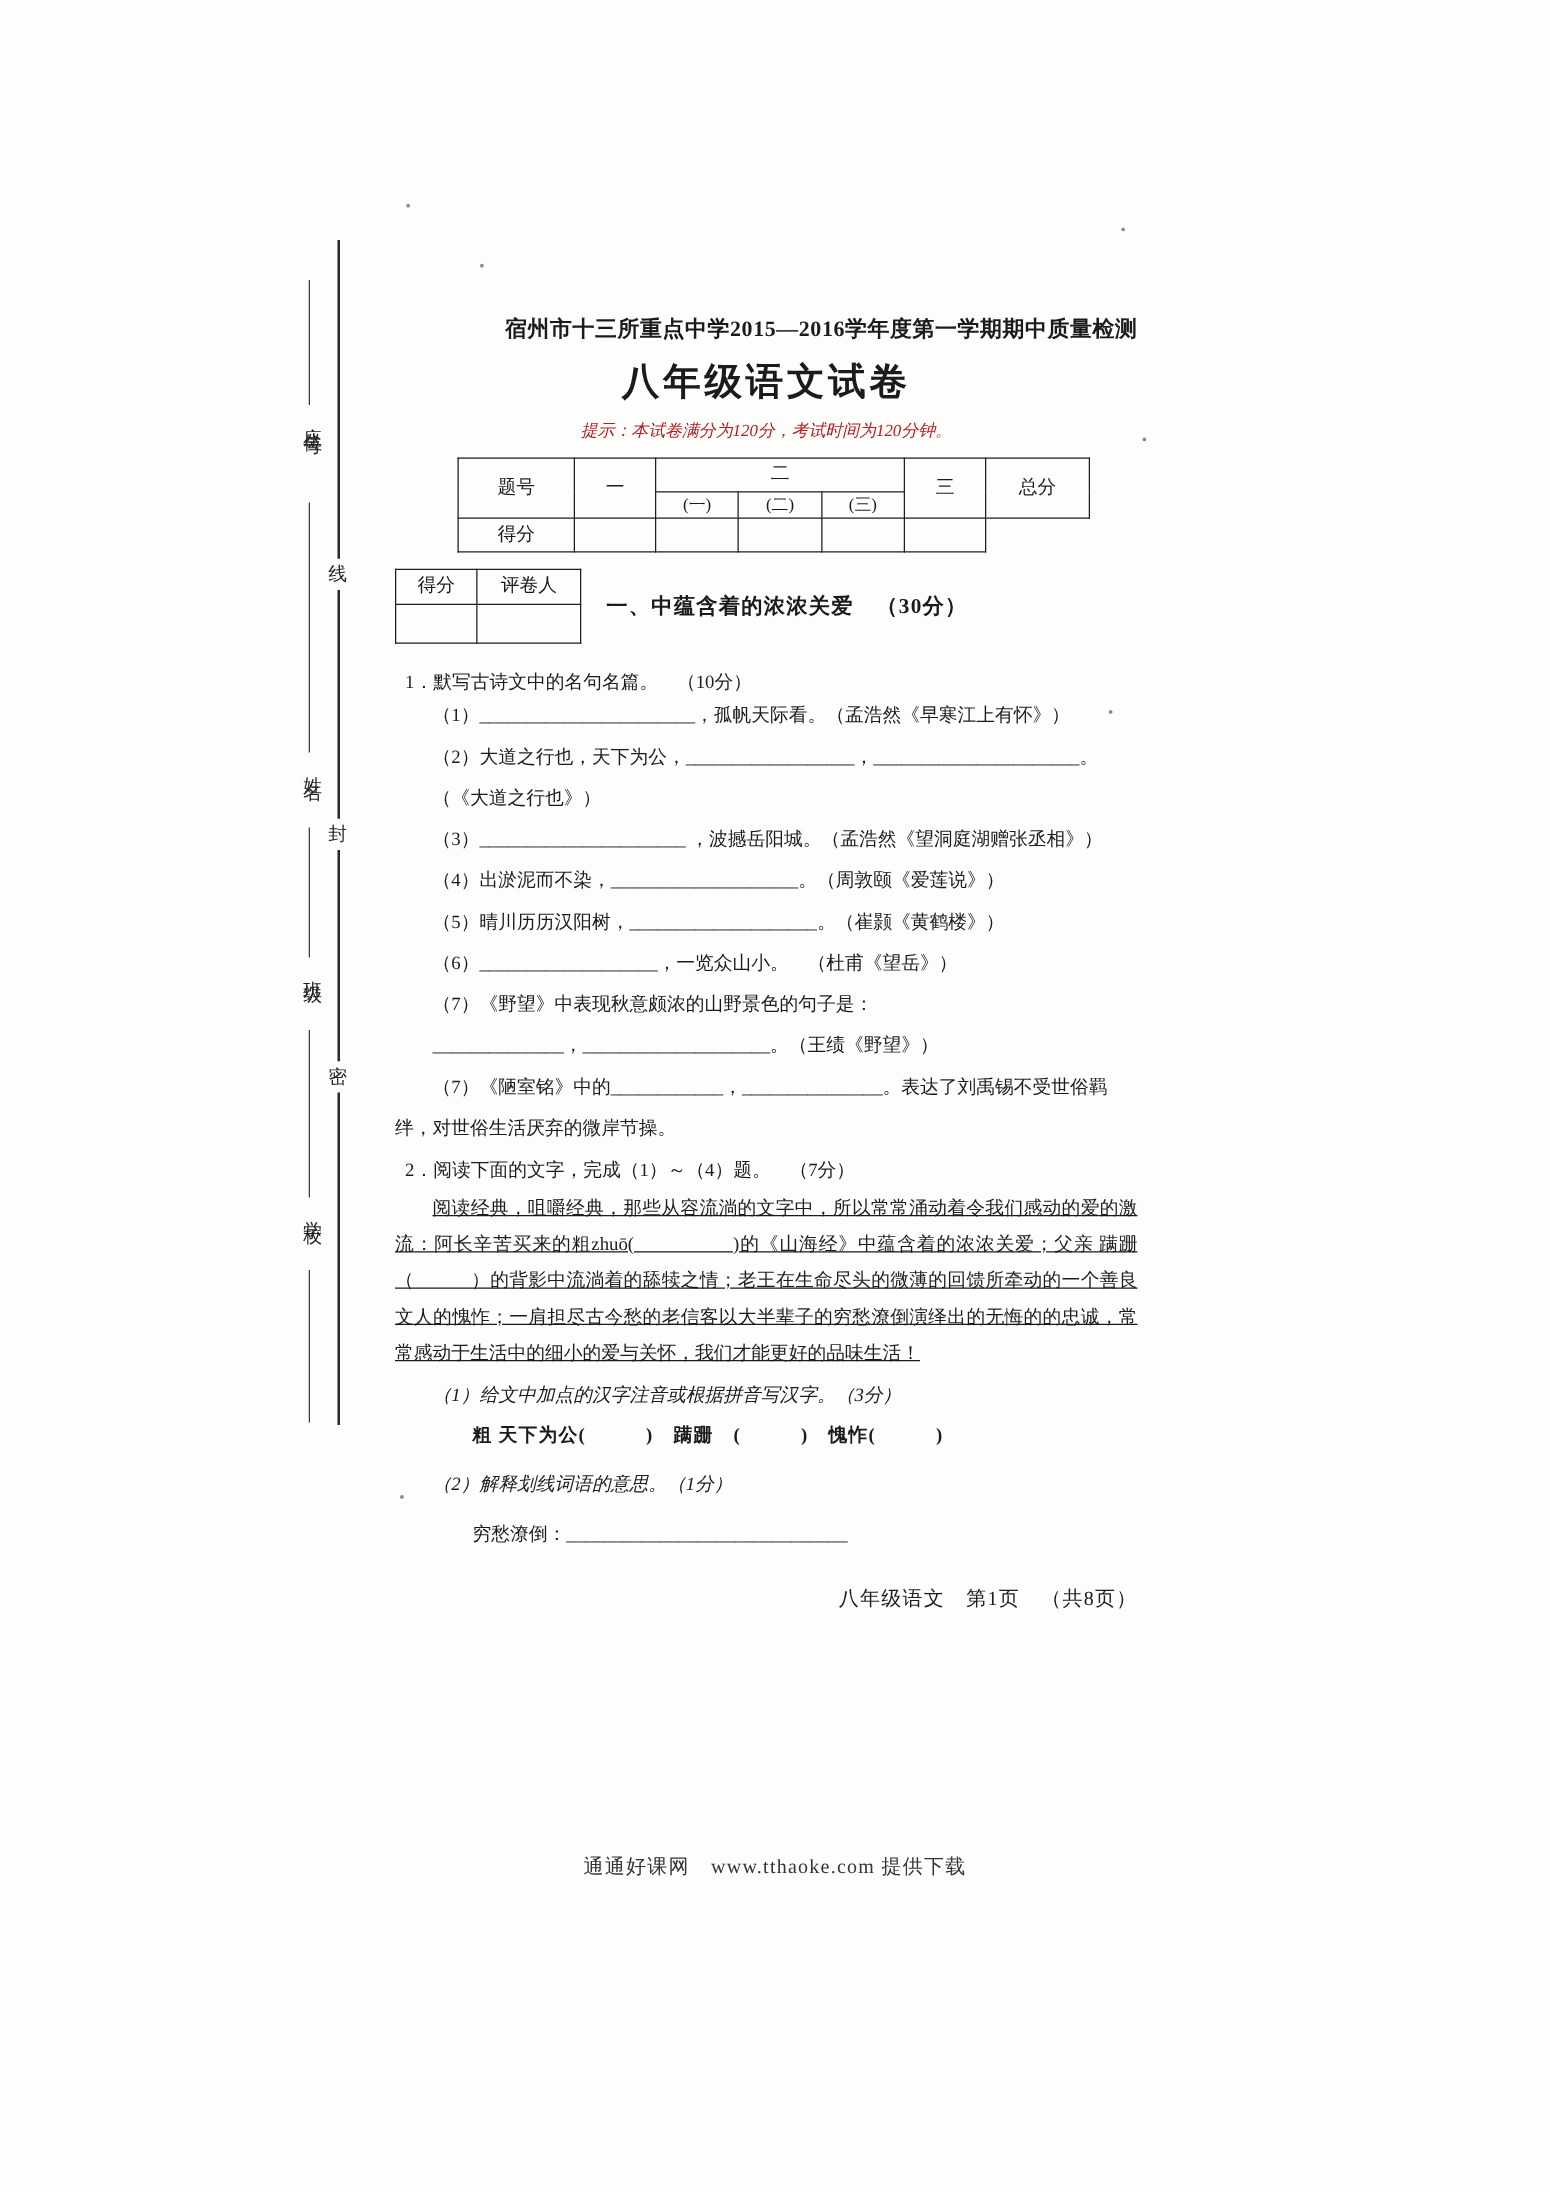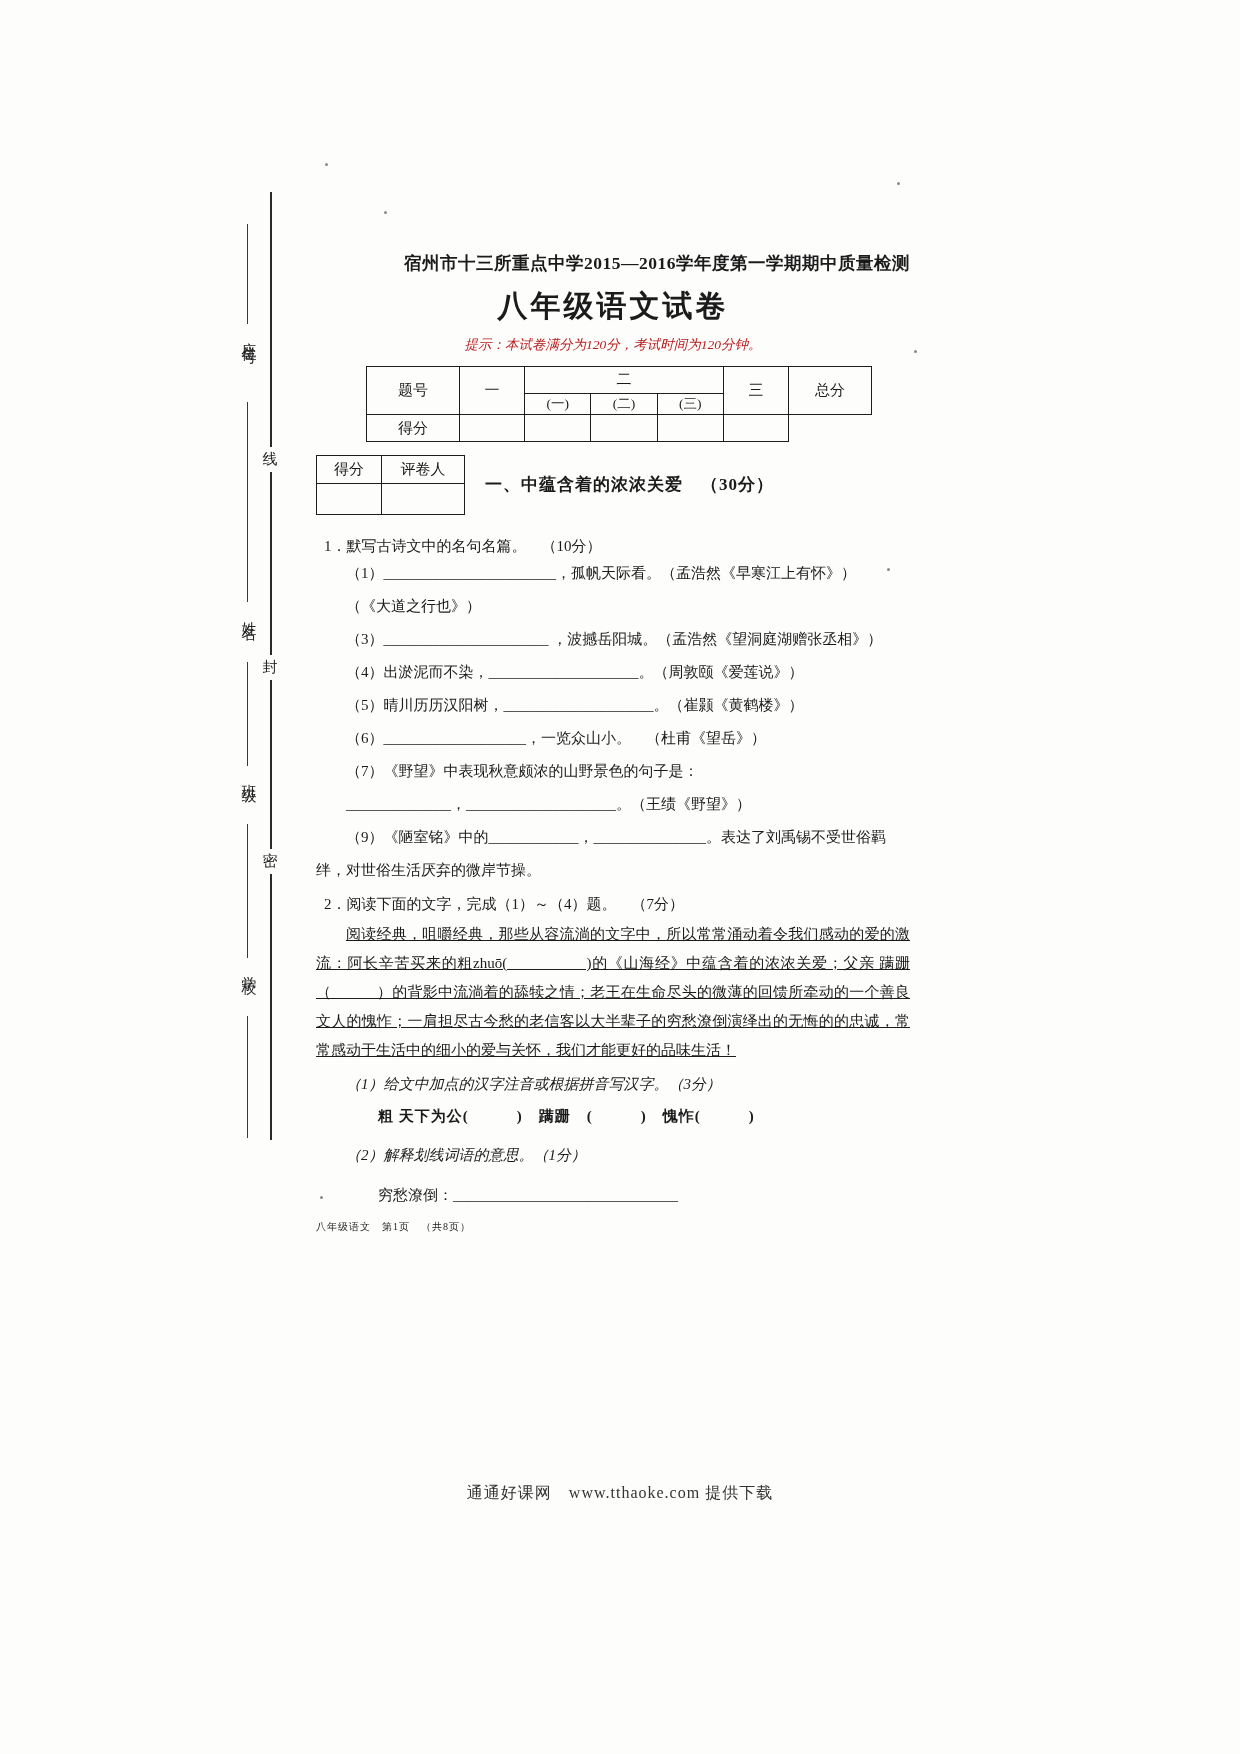"（2）大道之行也，天下为公，__________________，_______" div.q-line { html: none -> <div>（2）大道之行也，天下为公，__________________，______________________。</div> }
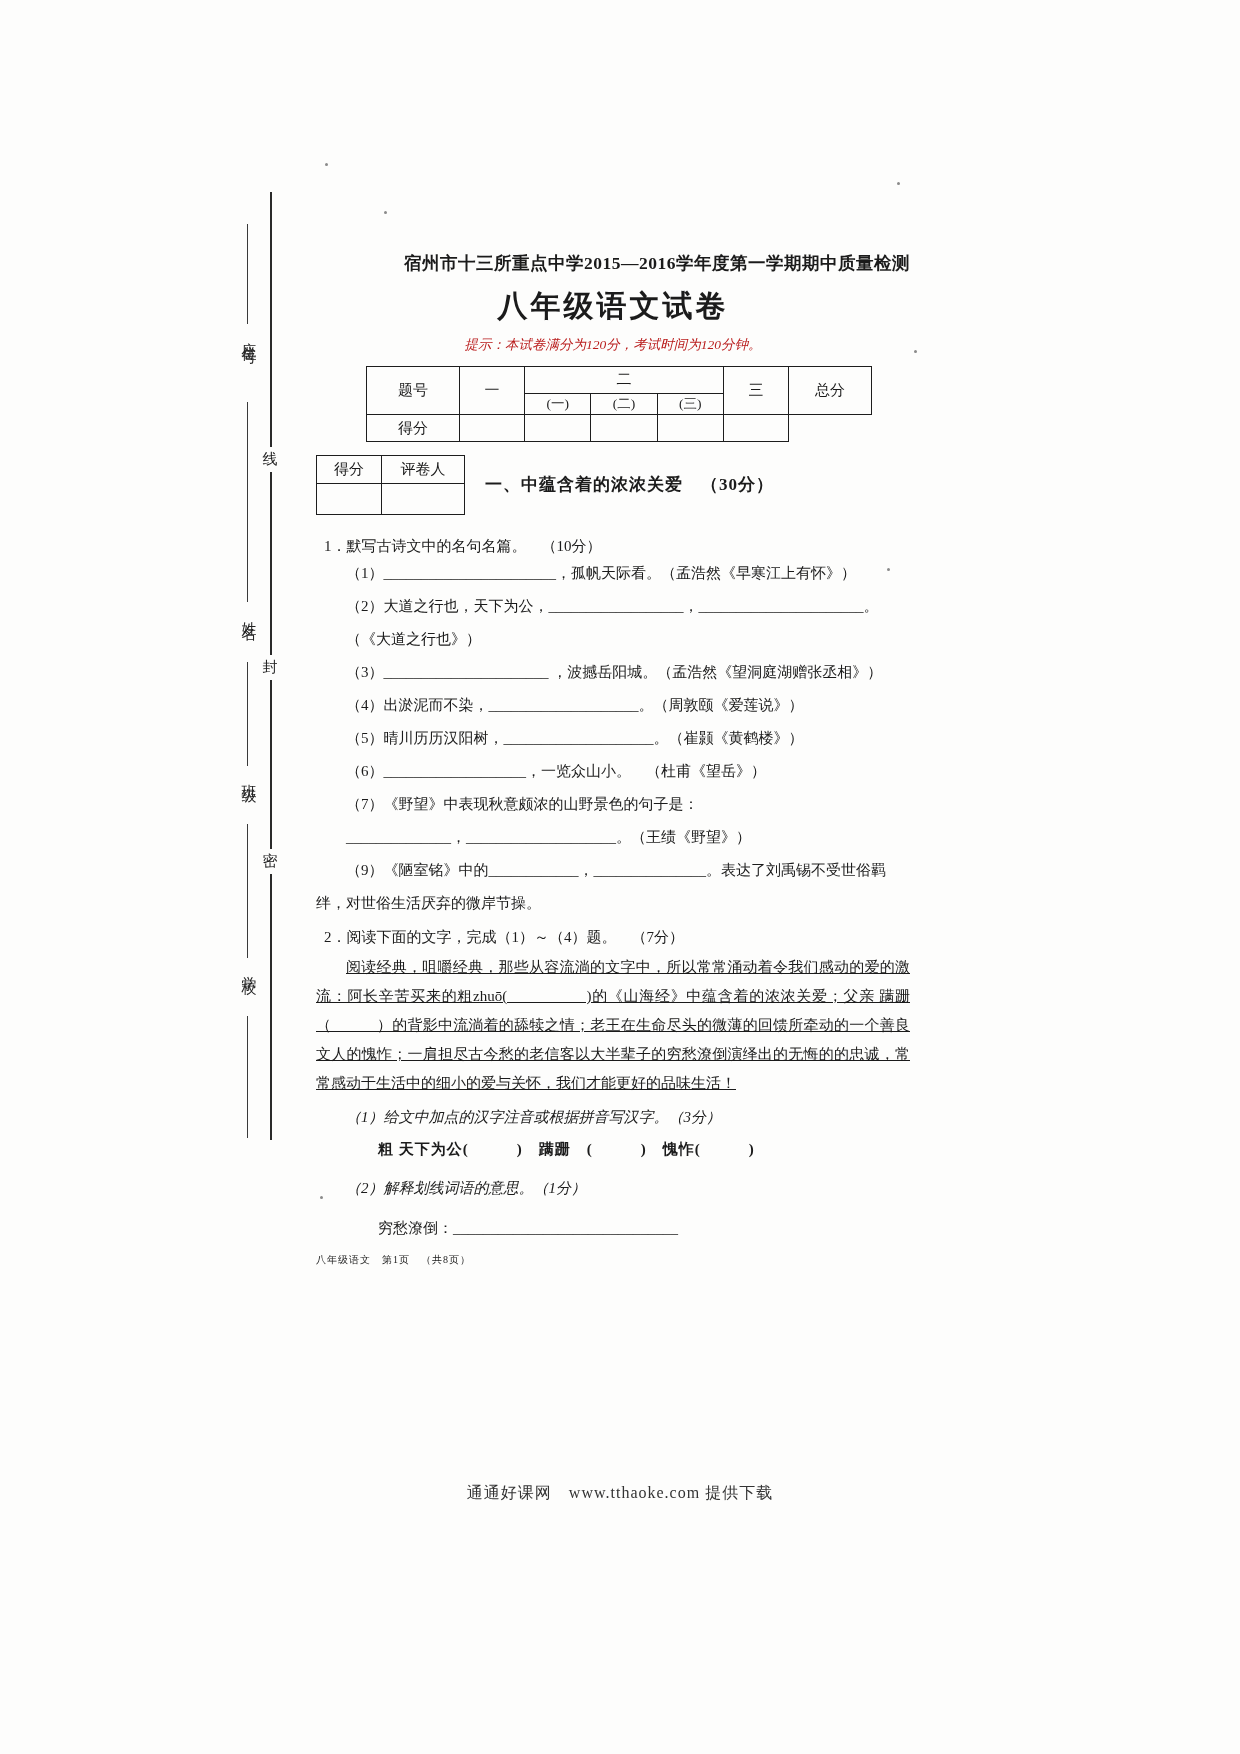"（9）《陋室铭》中的____________，_______________。表" div.q-line { text: 9 -> 7 }
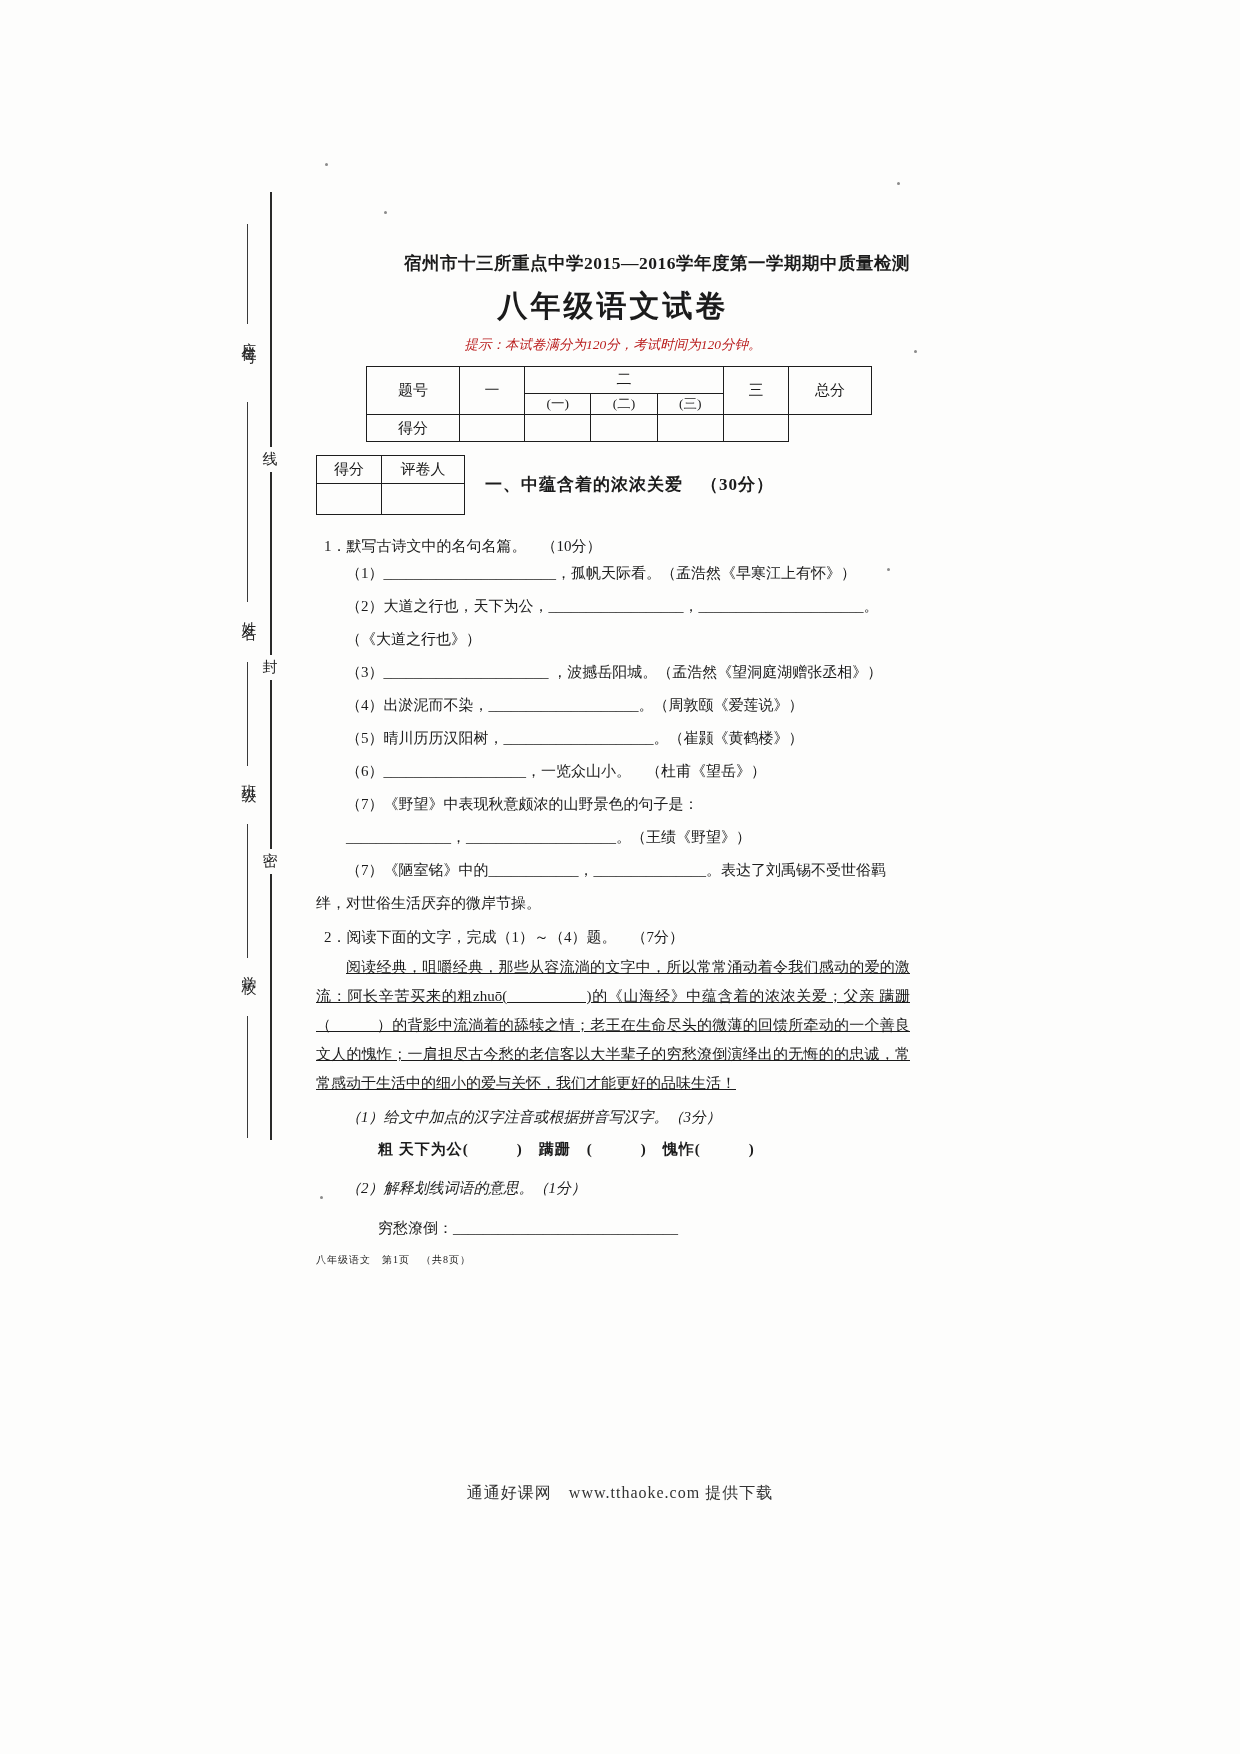"八年级语文 第1页 （共8页）" .page-footer { font-size: 10px -> 16px; margin-top: 12px -> 28px; text-align: left -> right }
